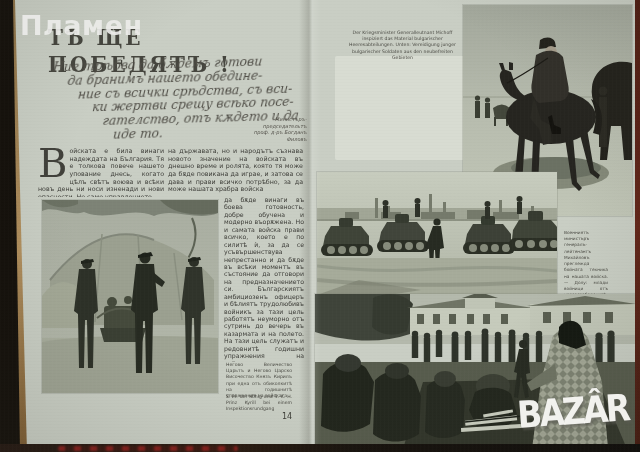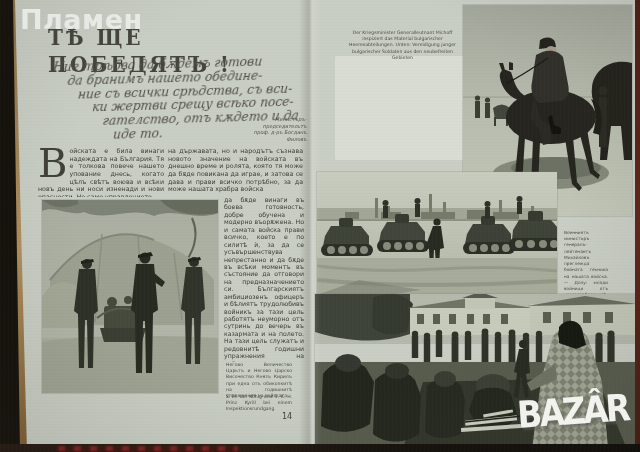"Пламен" .viewer-label { top: 4px -> 10px }
